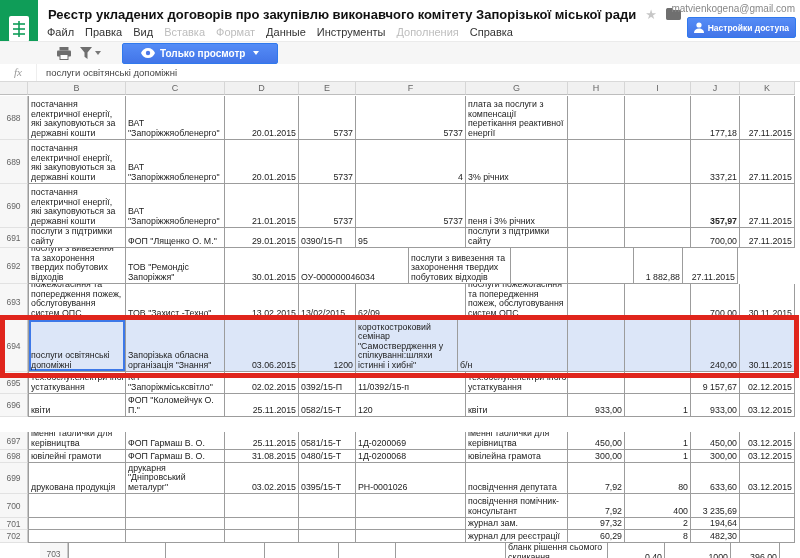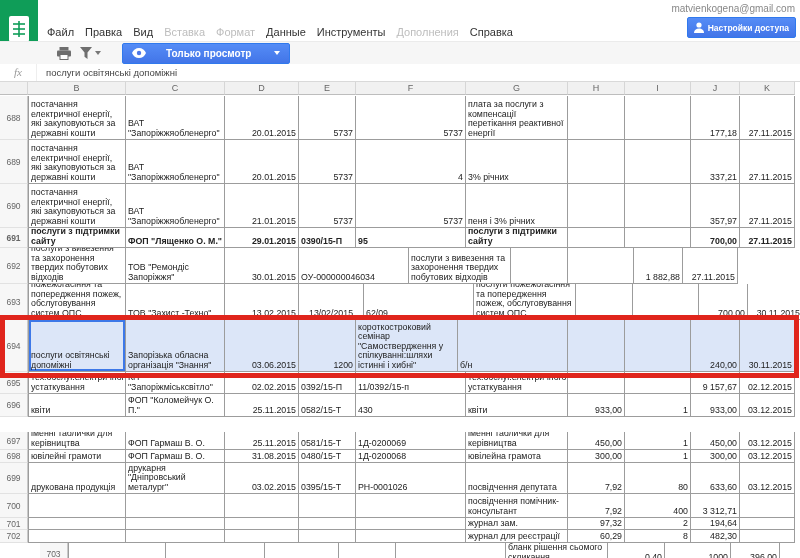"Реєстр укладених договорів про закупівлю" div.titlebar { html: none -> <div> <span>Реєстр укладених договорів про закупівлю виконавчого комітету Запорізької міської ради</span> <span>★</span> <span> <svg> <path></path> </svg> </span> </div> }
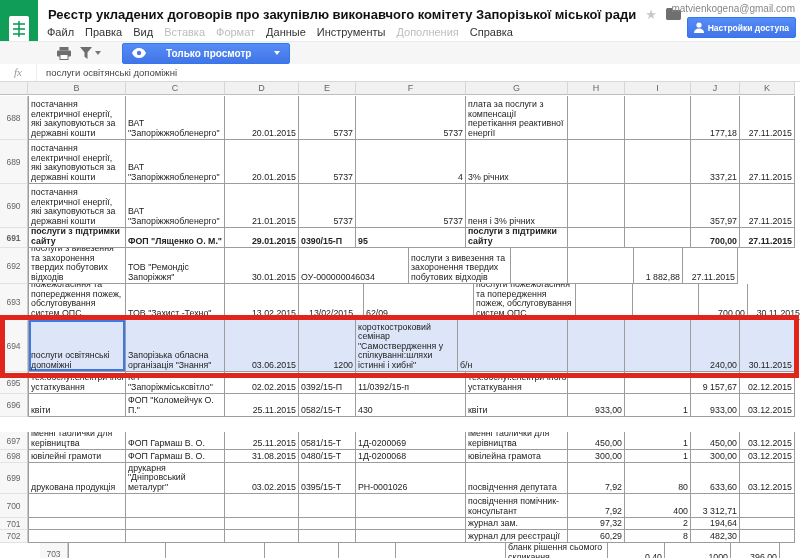"Только просмотр" .viewonly { gap: 20px -> 5px; padding: 0 9px -> 0 18px }
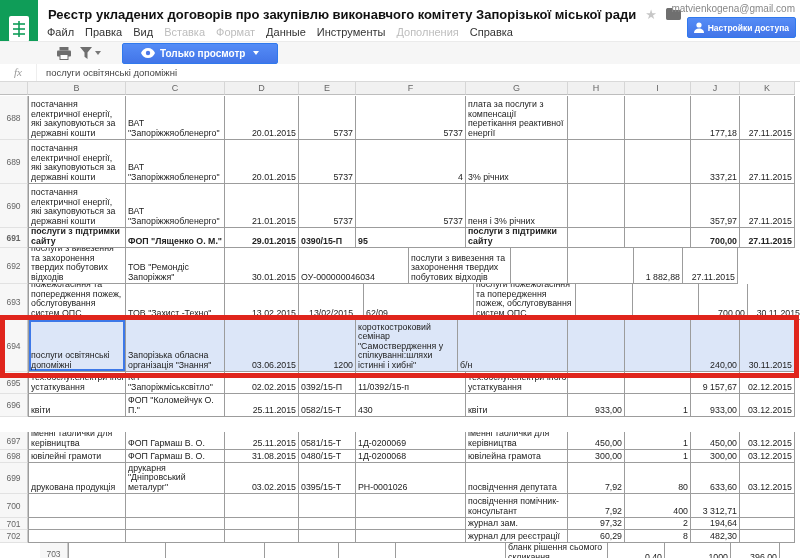"357,97" div.cell { font-weight: none -> bold }
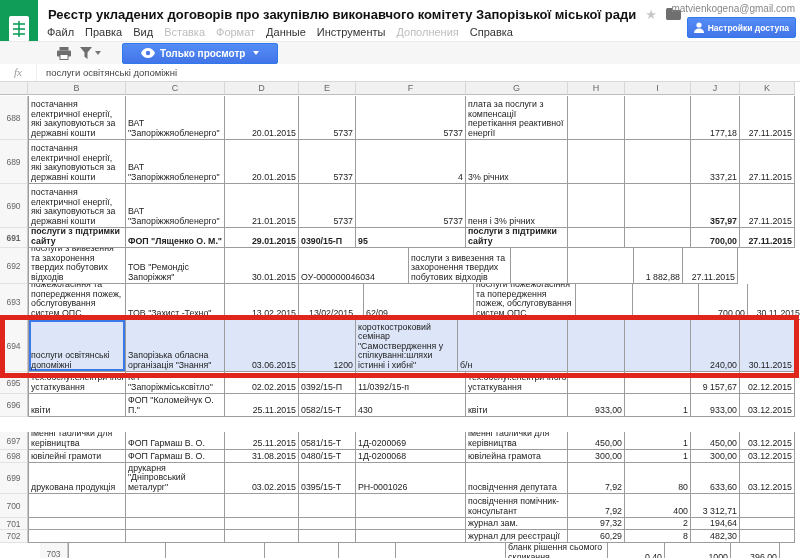"691" div.row { font-weight: bold -> none }
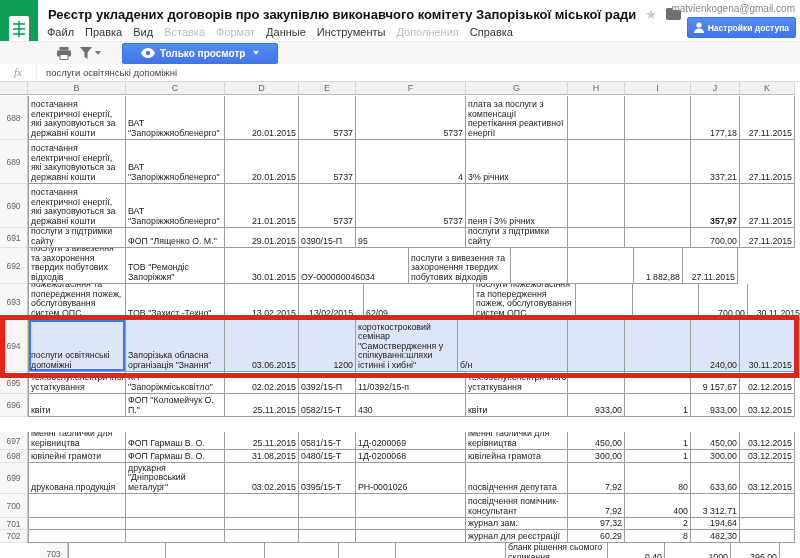"13/02/2015" div.cell { margin-left: 8px -> none }
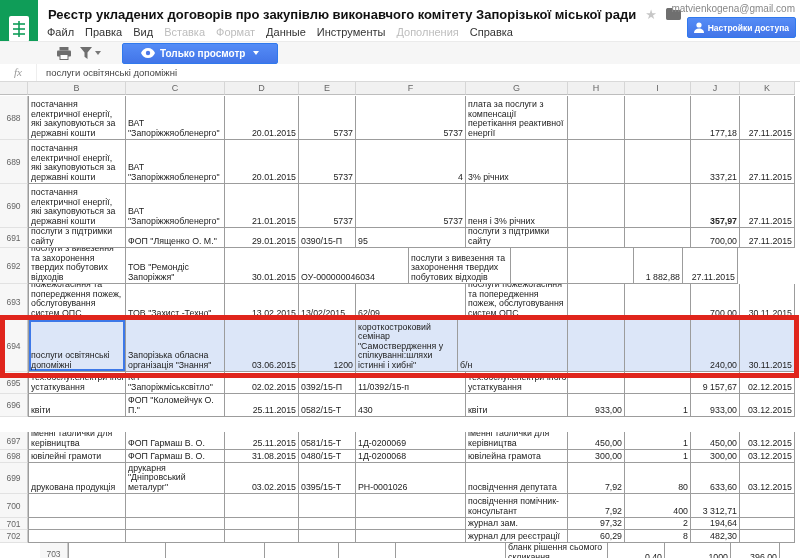"430" div.cell { text: 430 -> 120 }
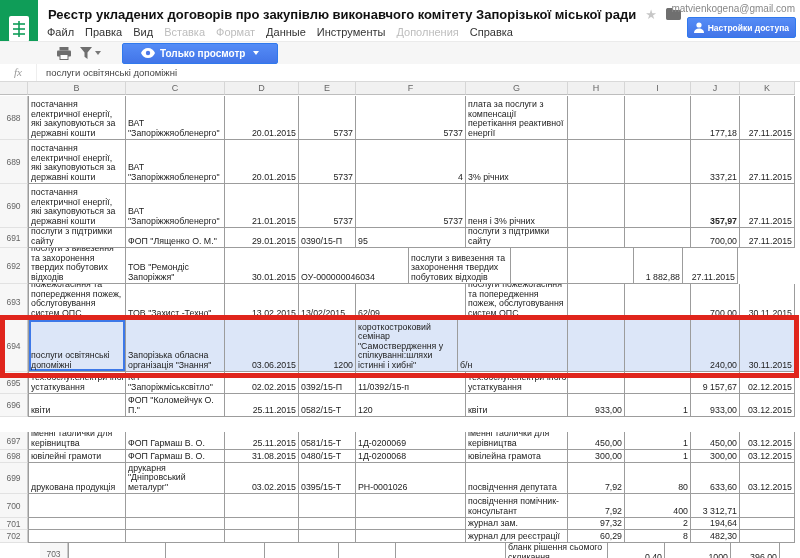"3 312,71" div.cell { text: 3 312,71 -> 3 235,69 }
